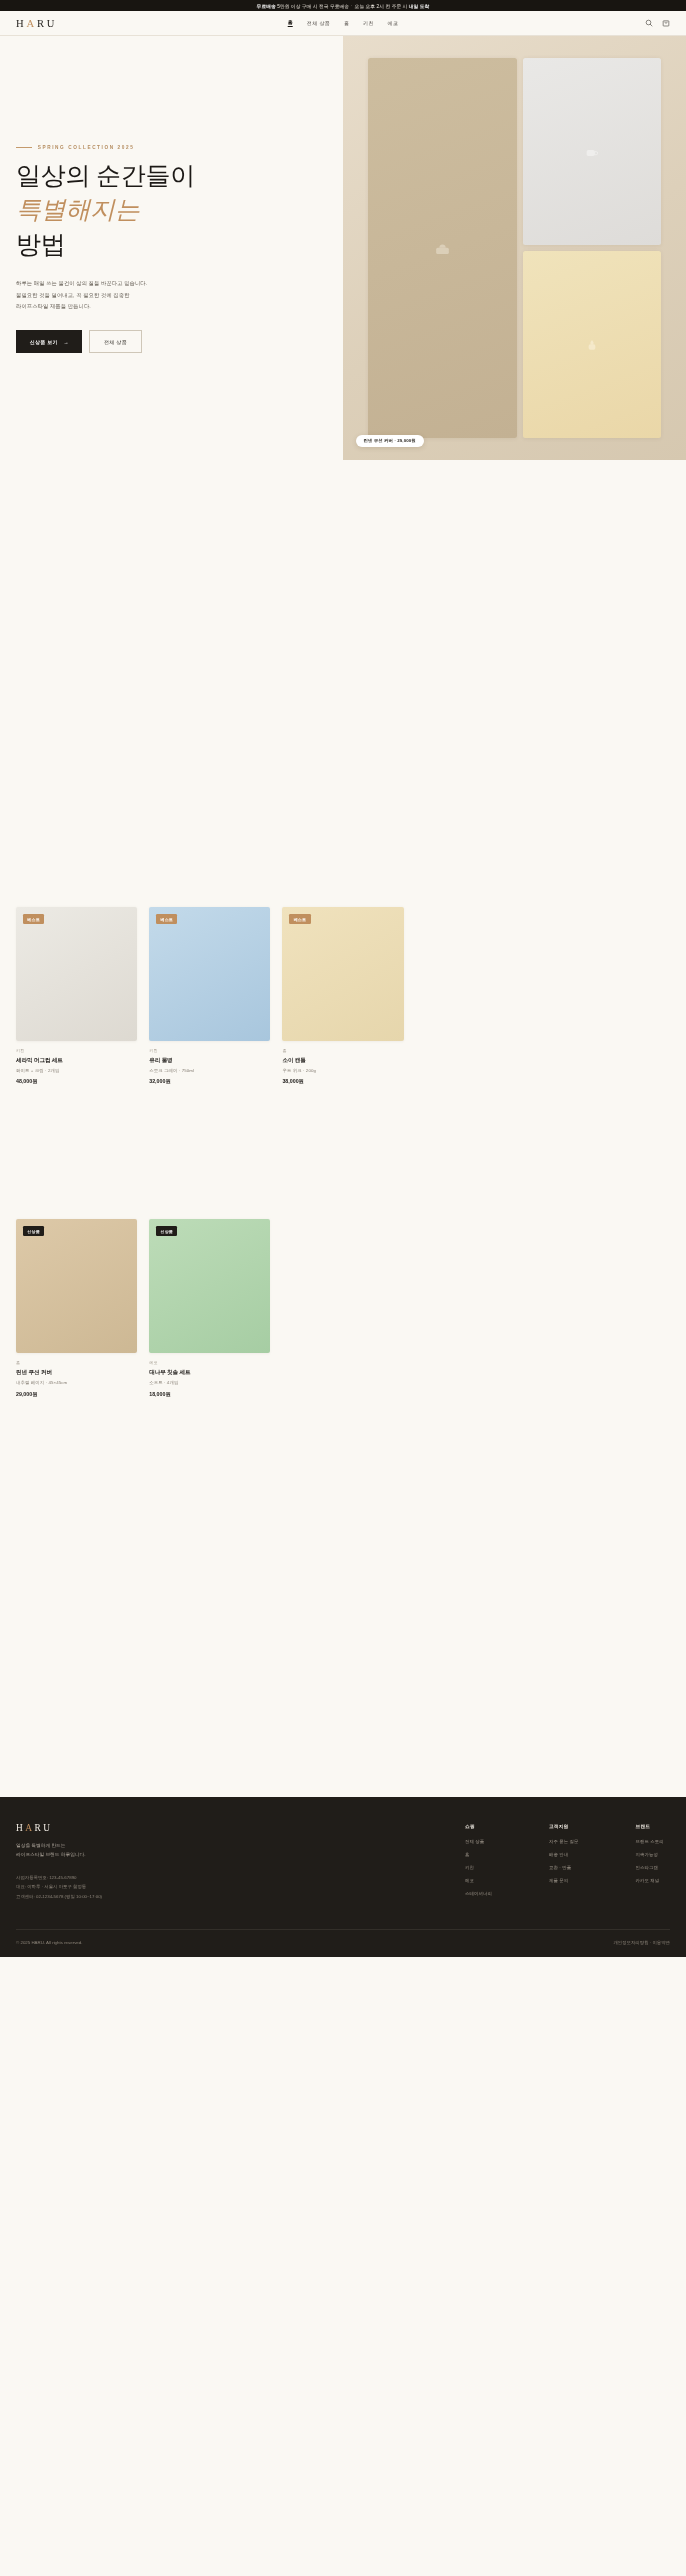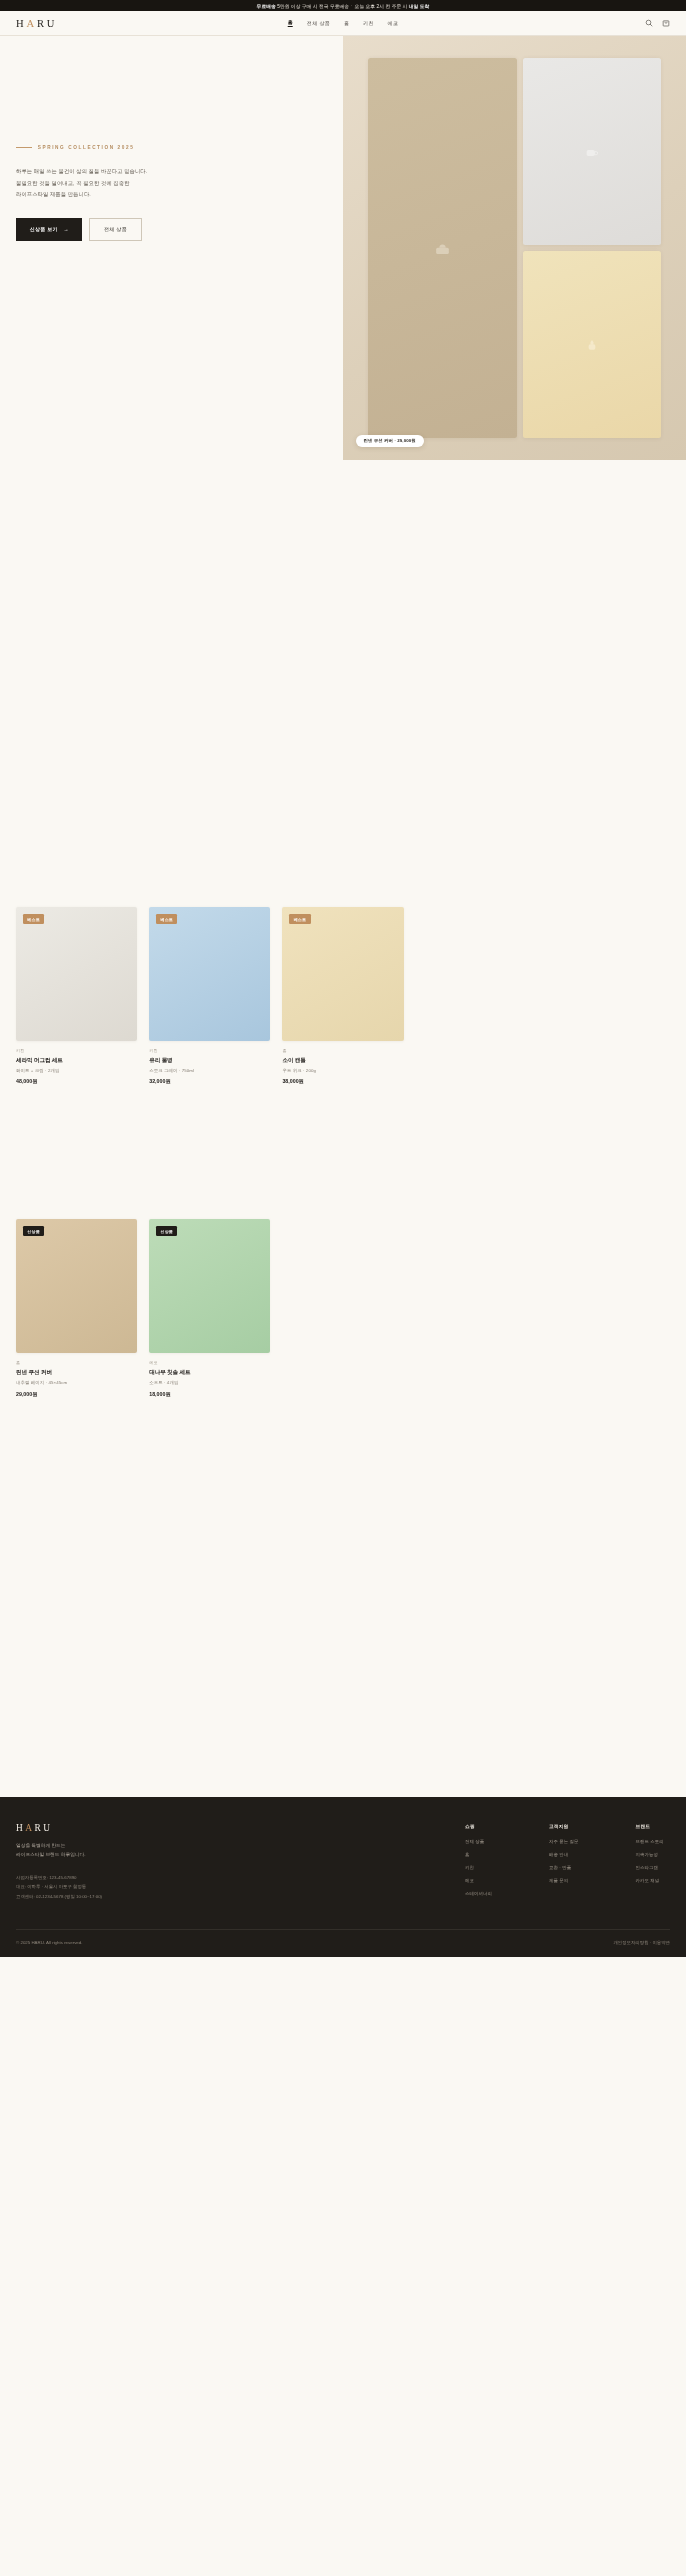"일상의 순간들이" h1.hero-title { html: none -> <h1> <span>일상의 순간들이</span><br> <span>특별해지는</span><br> <span>방법</span> </h1> }
